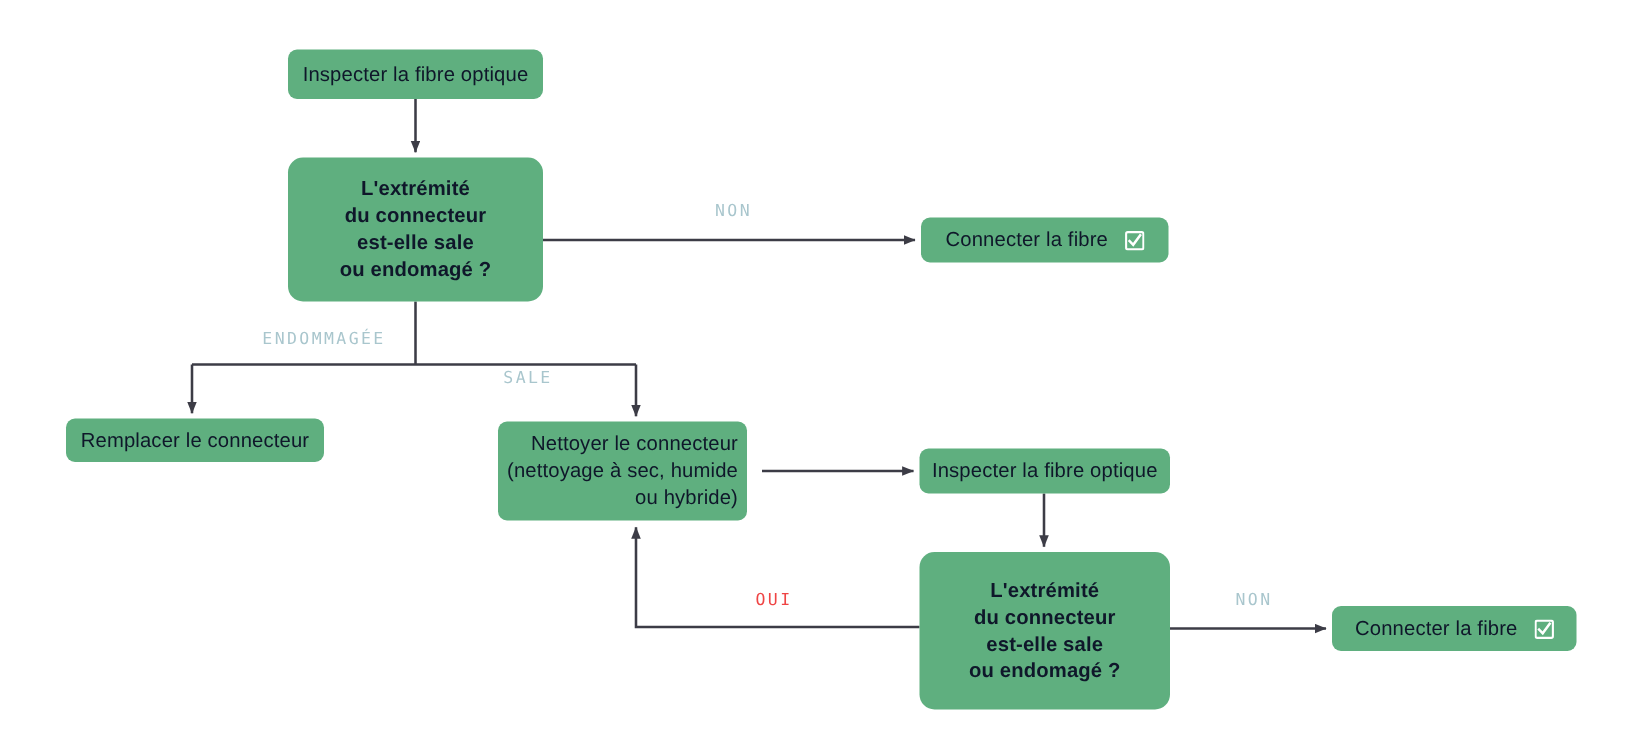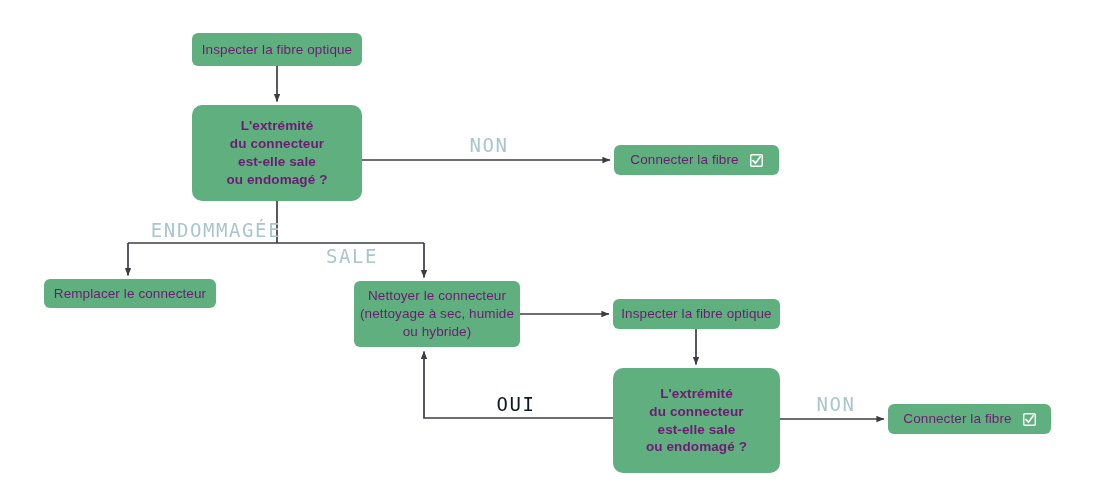"Inspecter la fibre optique" .node { color: #701a75 -> #0f172a }
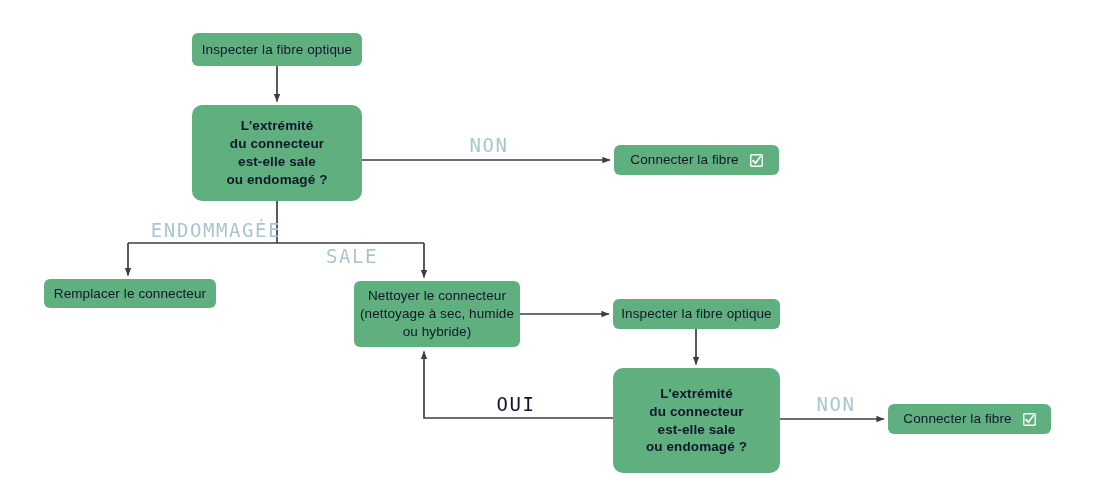"NON" .edge-label { font-size: 19px -> 11px }
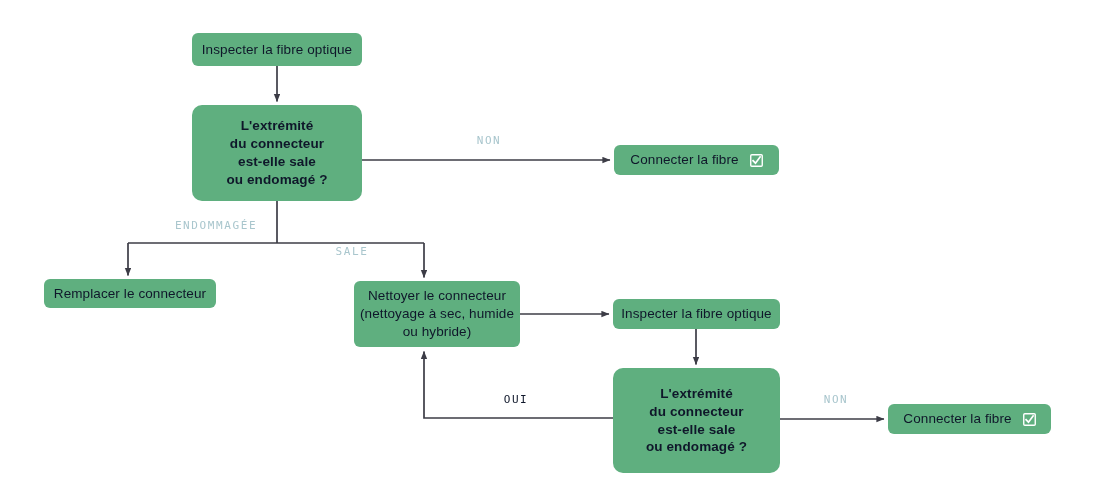"Nettoyer le connecteur" div.node { left: 354px -> 332px; text-align: none -> right }
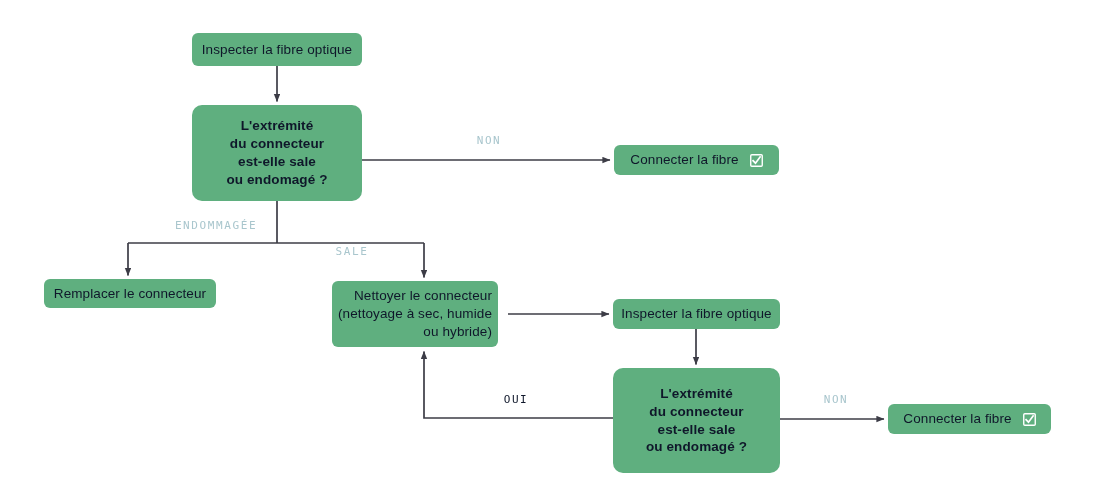"OUI" .edge-label.dim { color: #0f172a -> #ef4444 }
